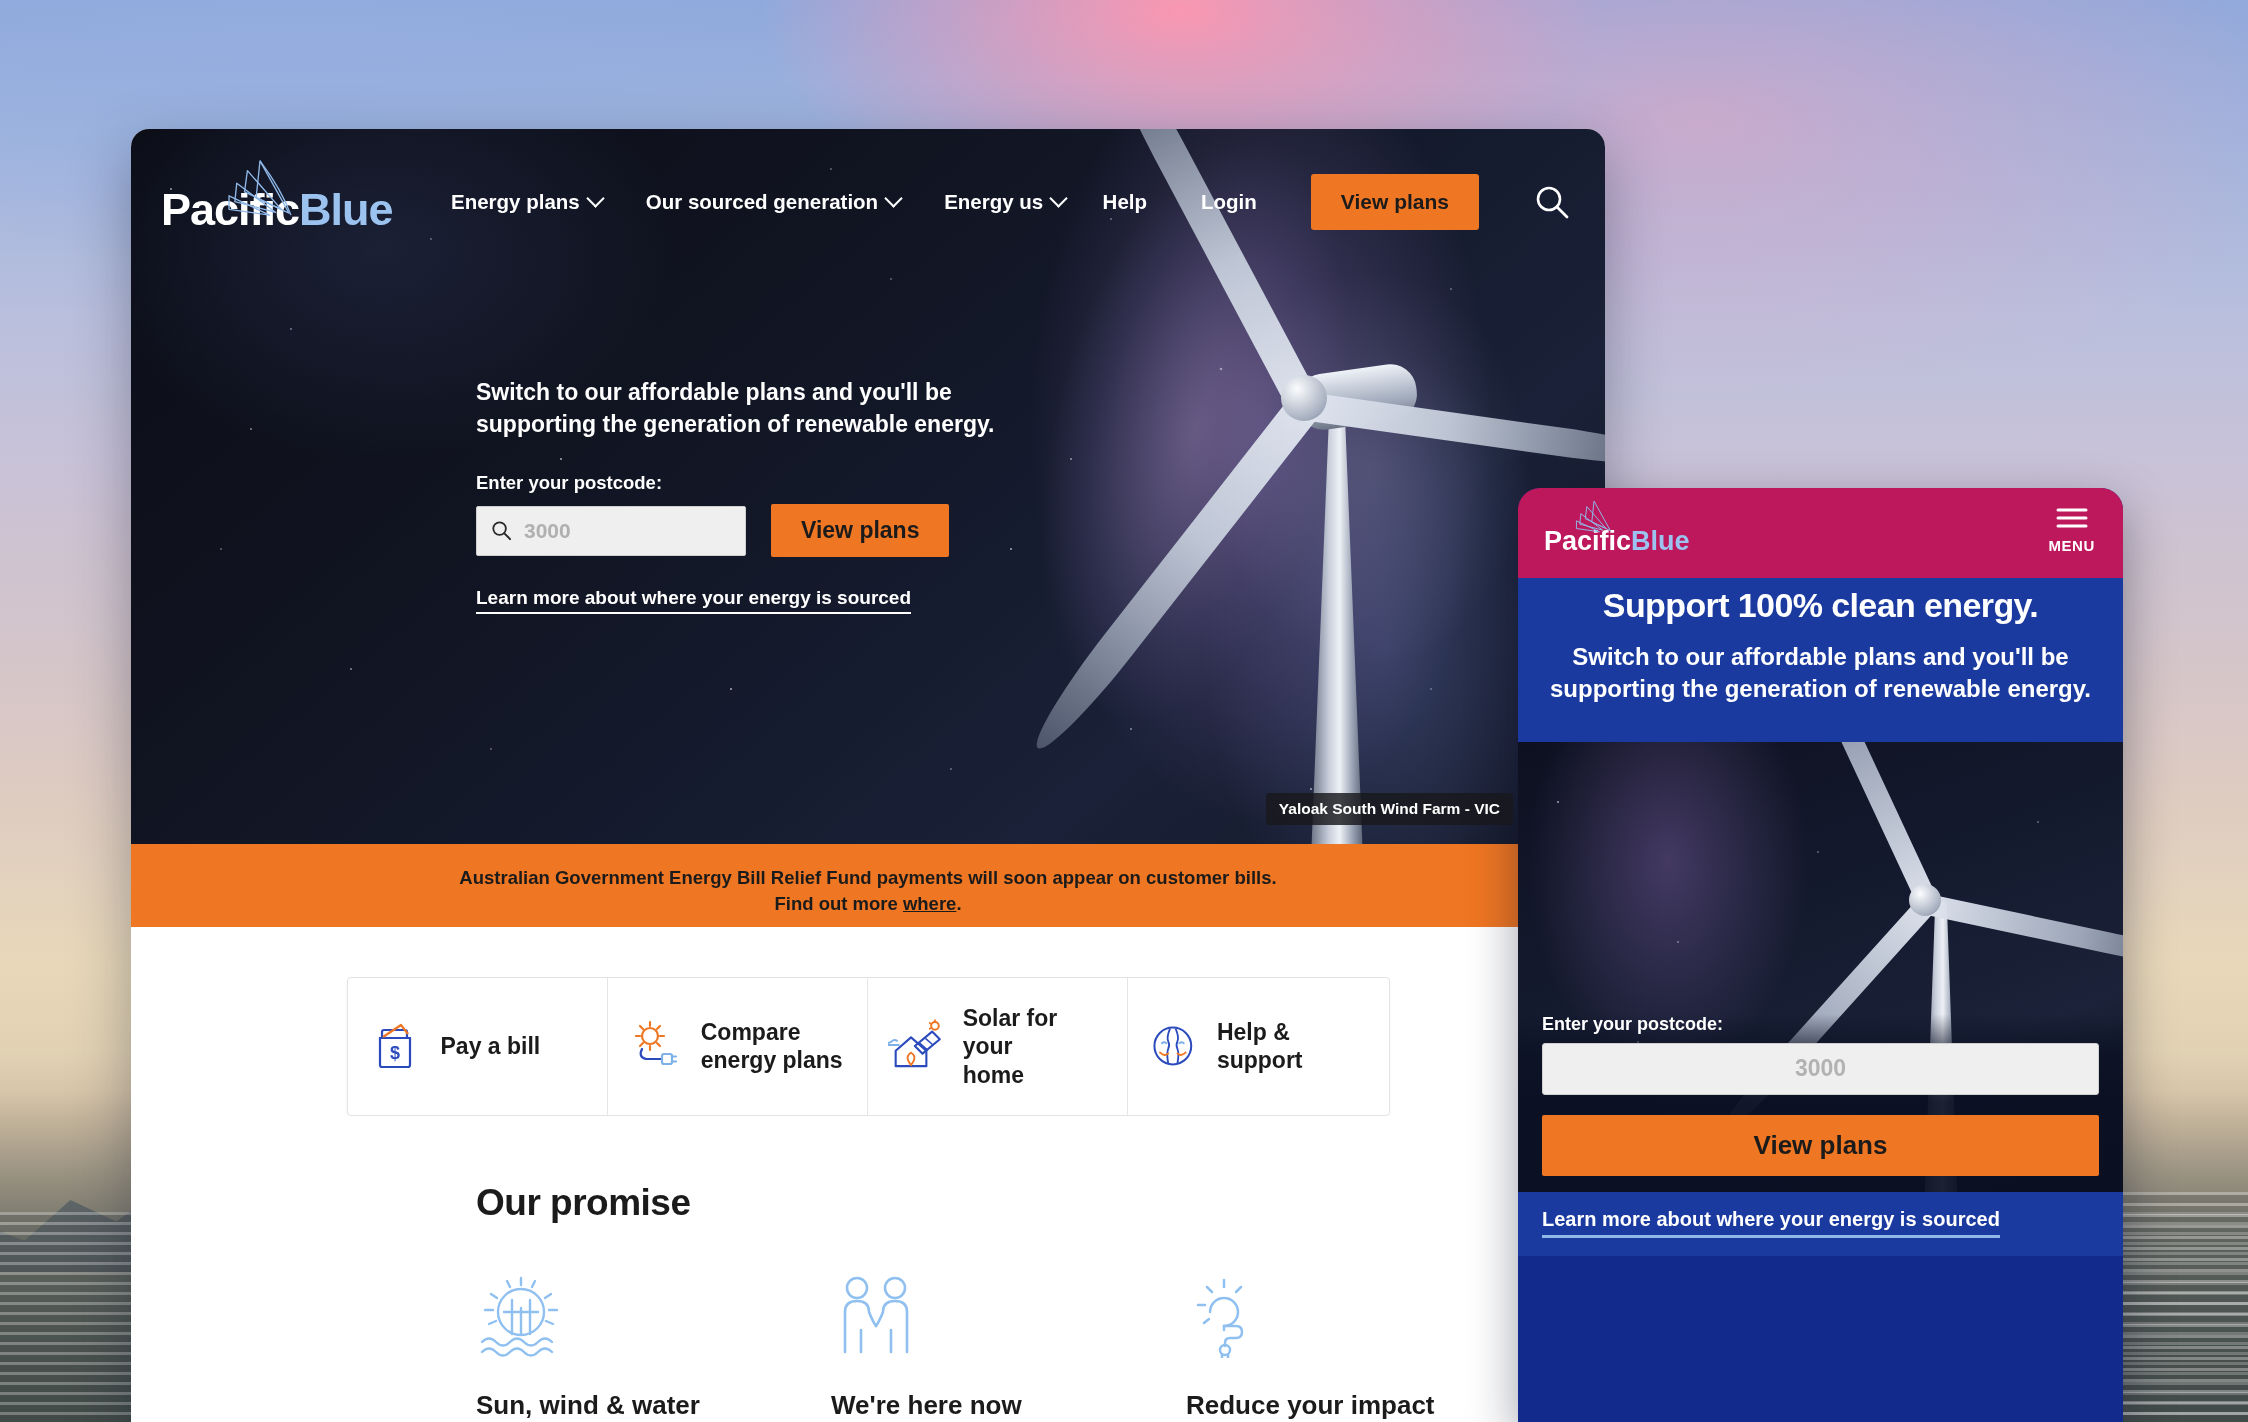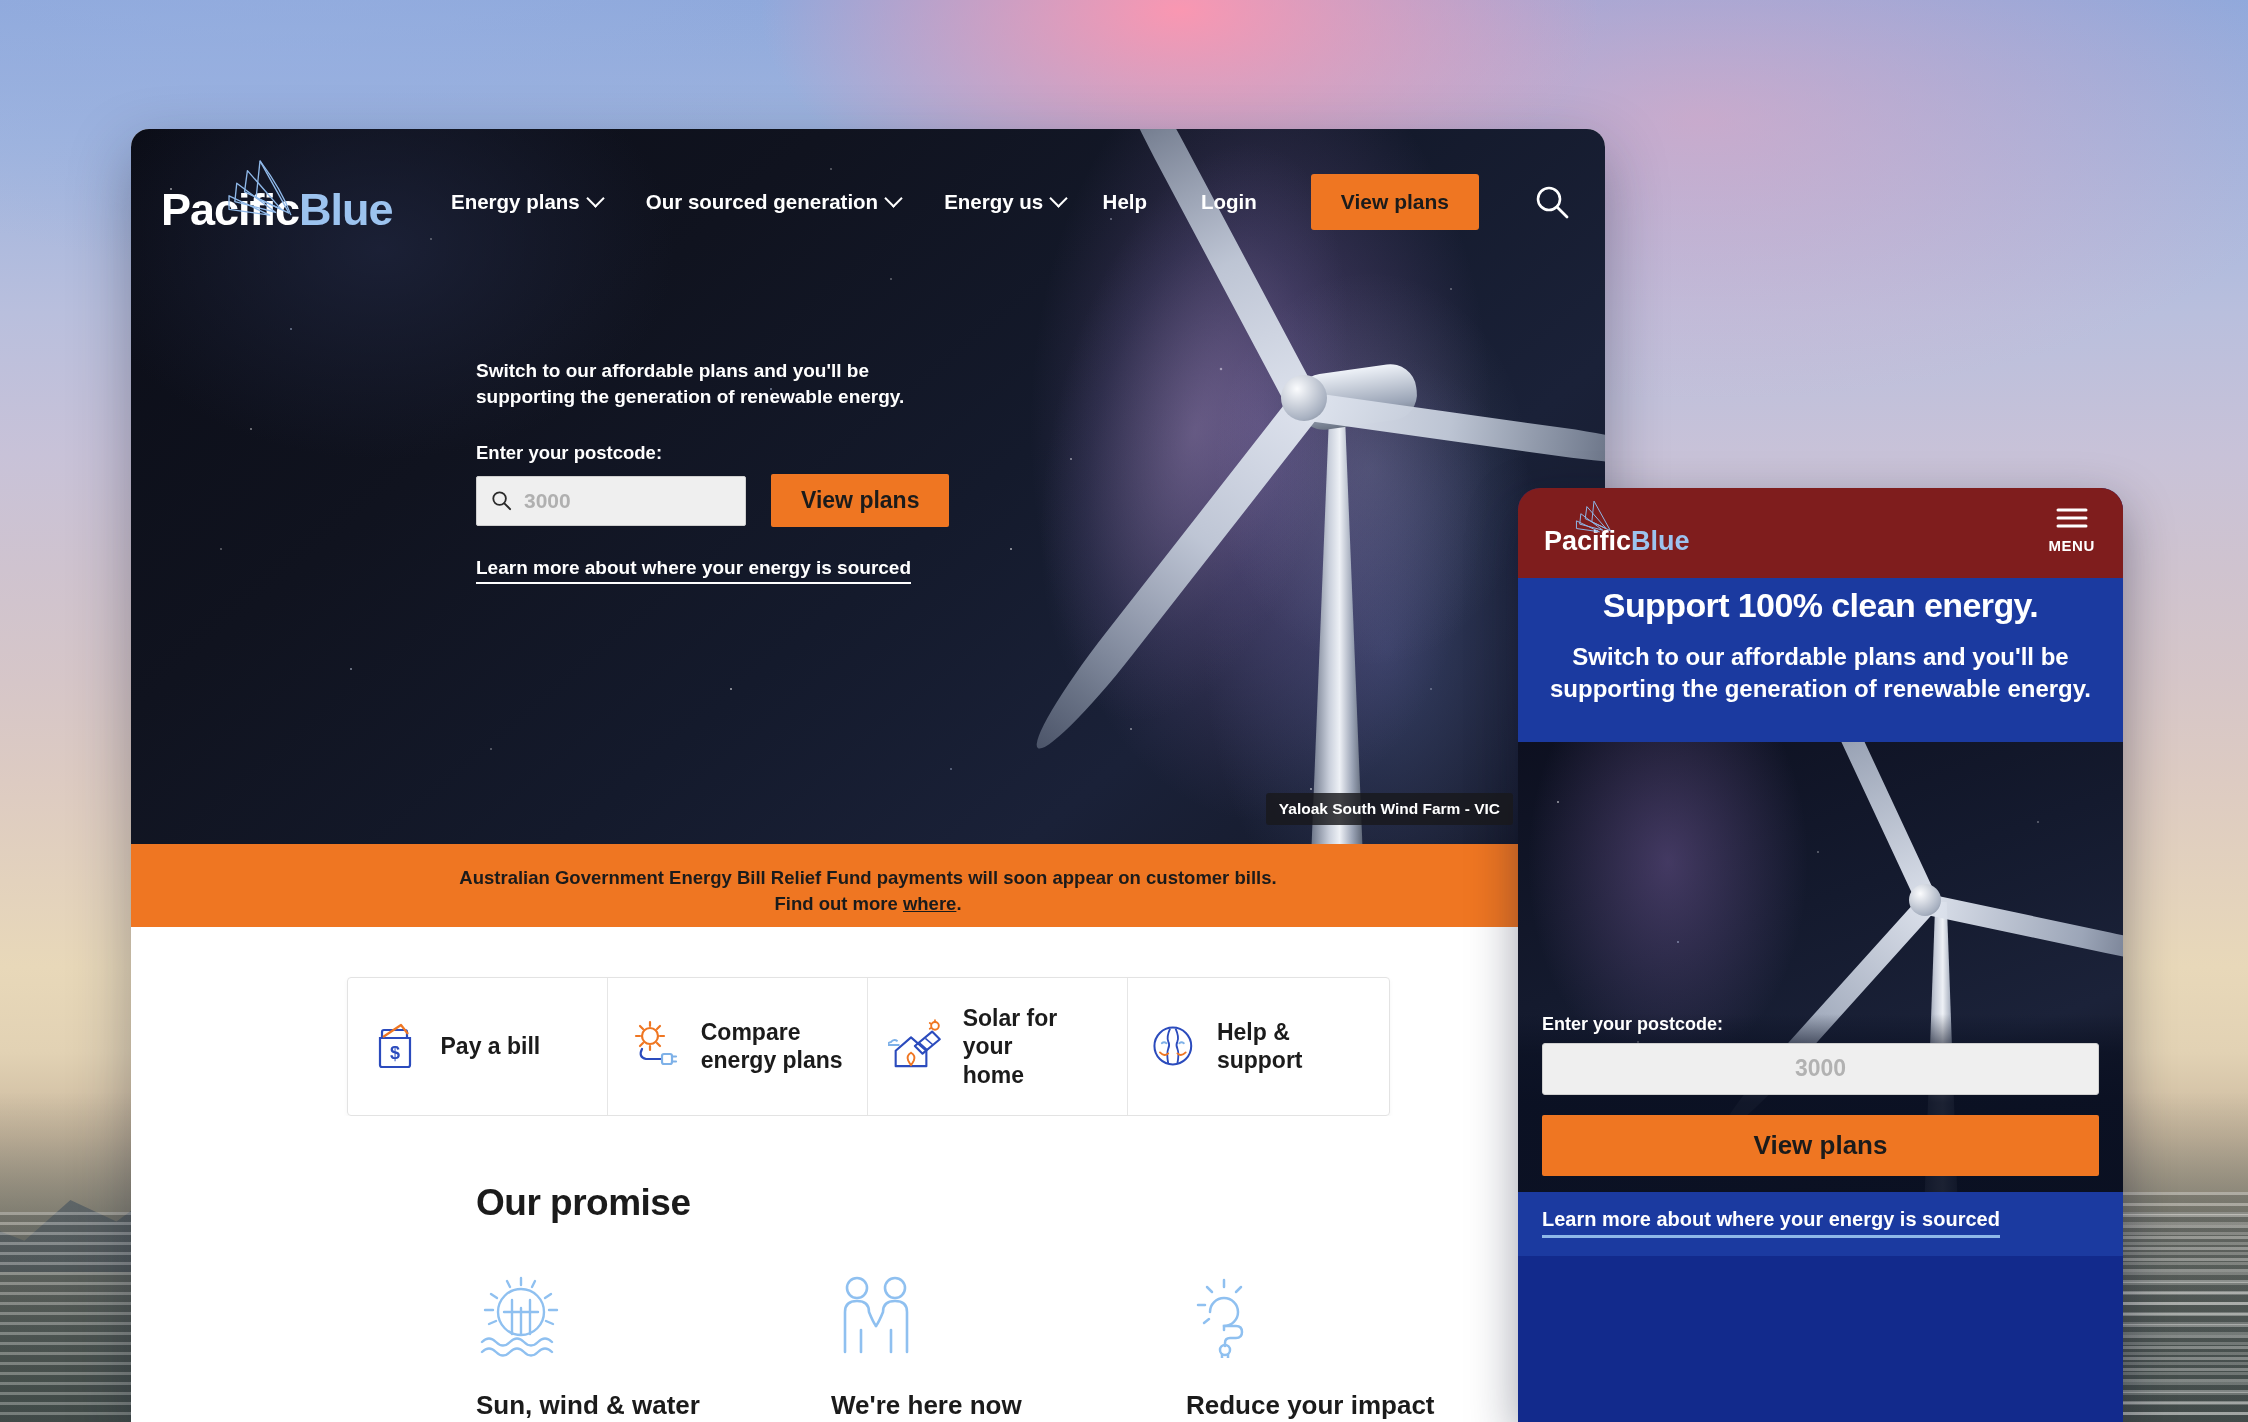"Switch to our affordable plans and you'll be" .hero-sub { font-size: 19px -> 23px; margin-top: 25px -> 44px }
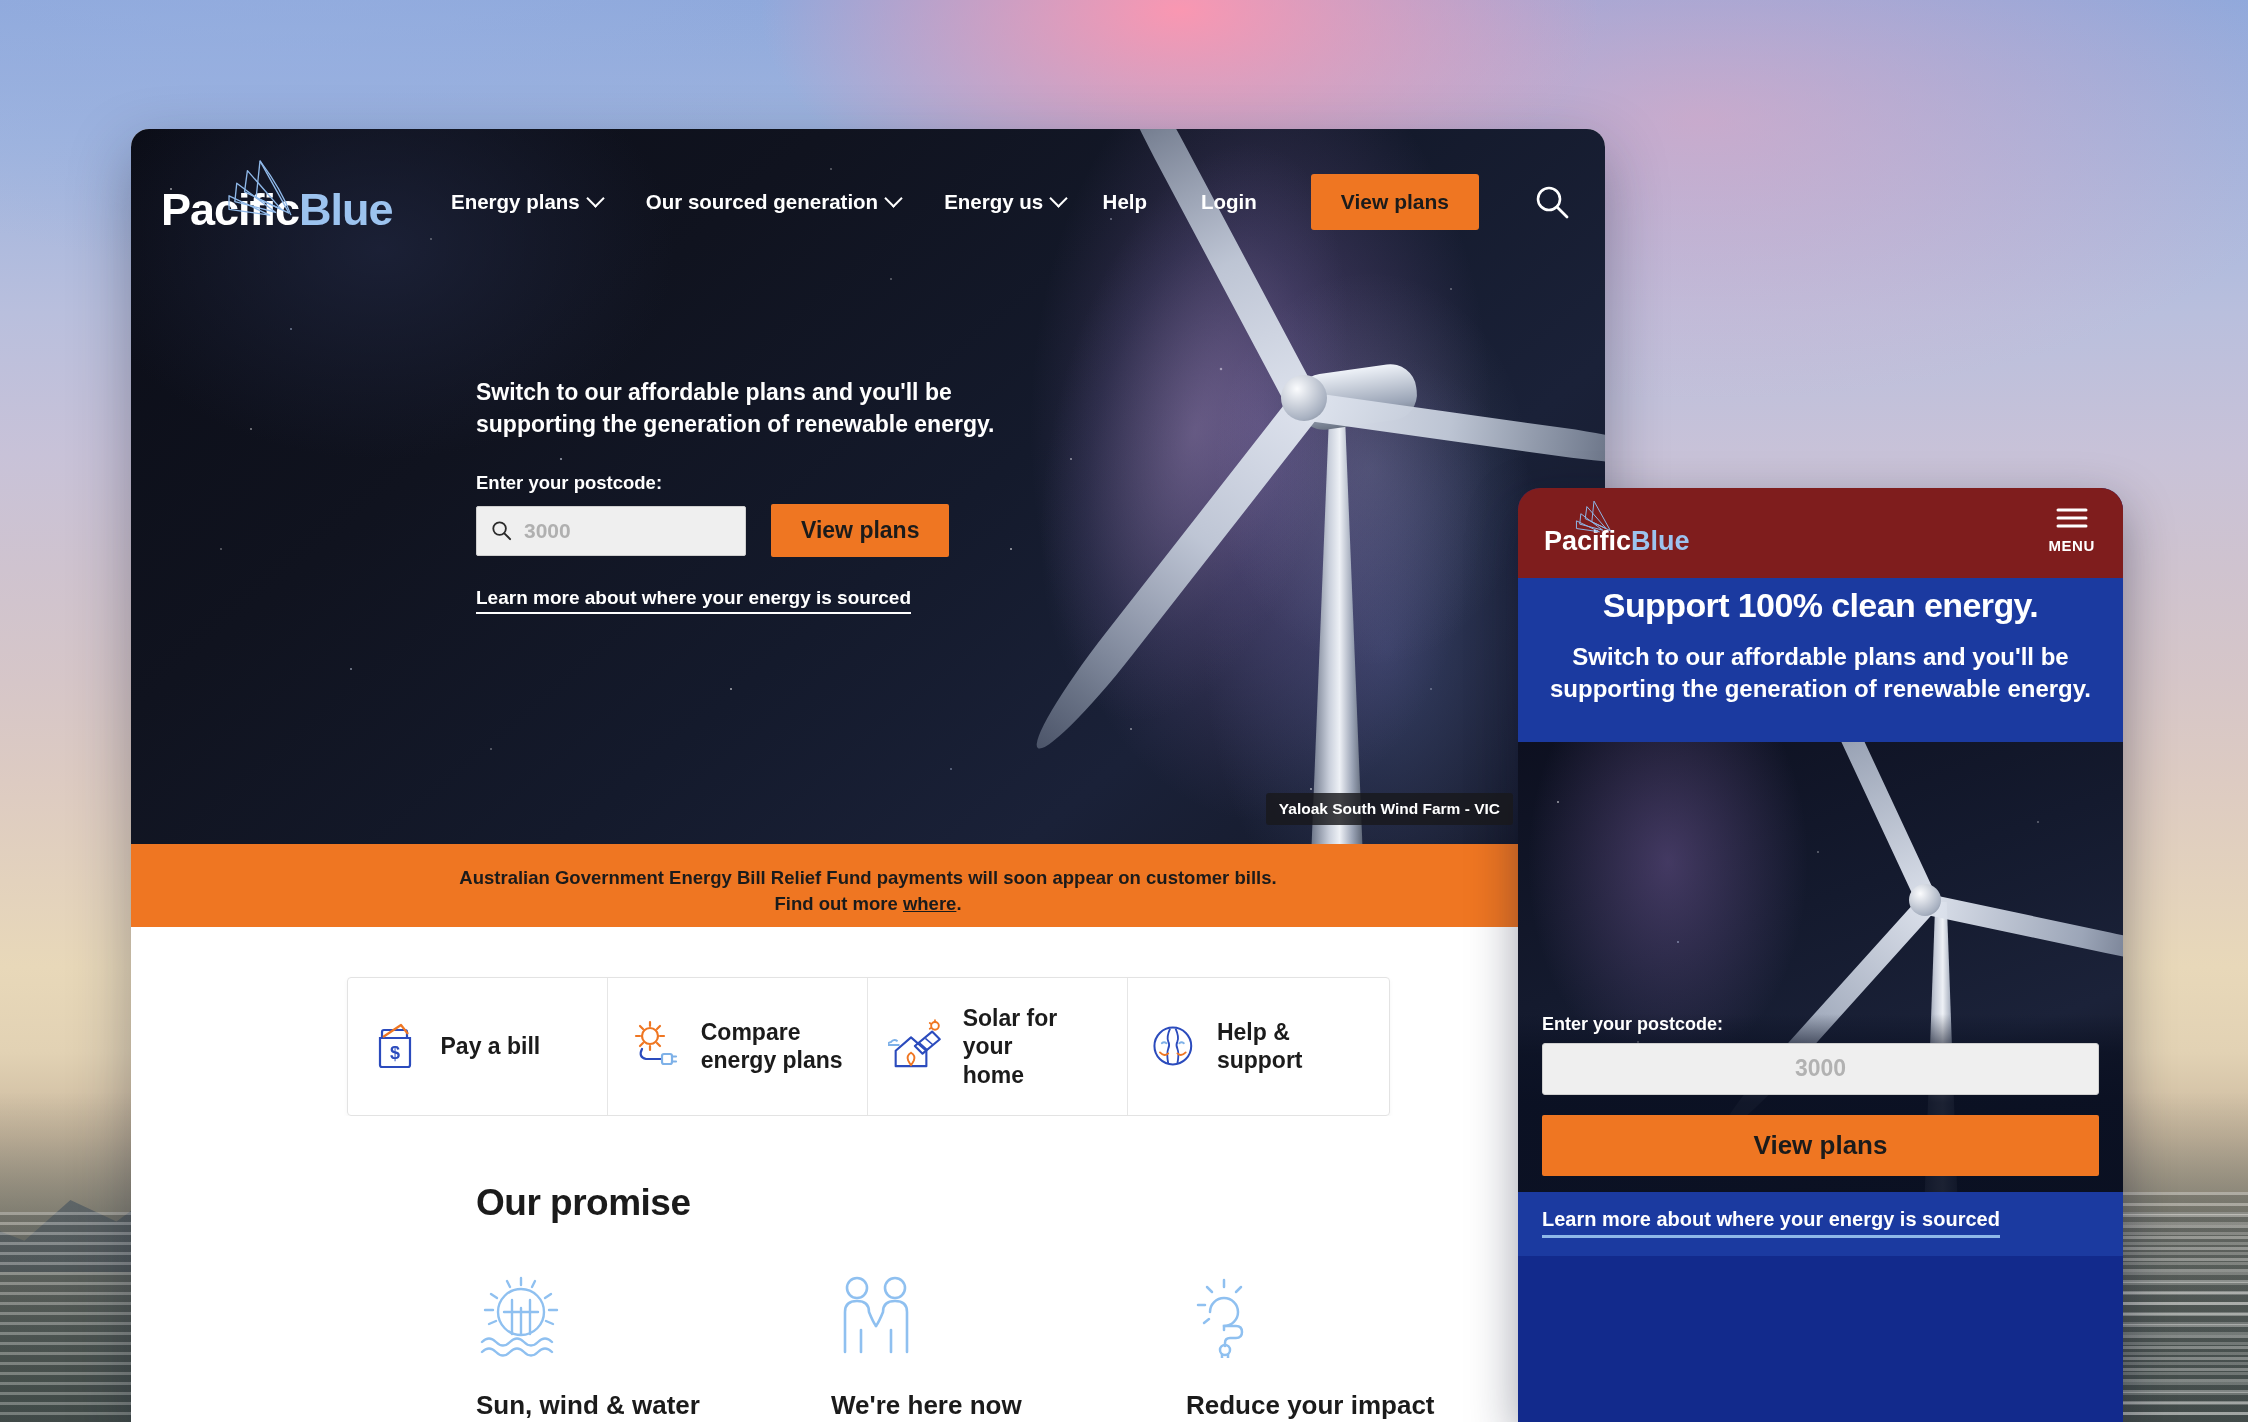"PacificBlue" .m-header { background: #7f1d1d -> #be185d }
